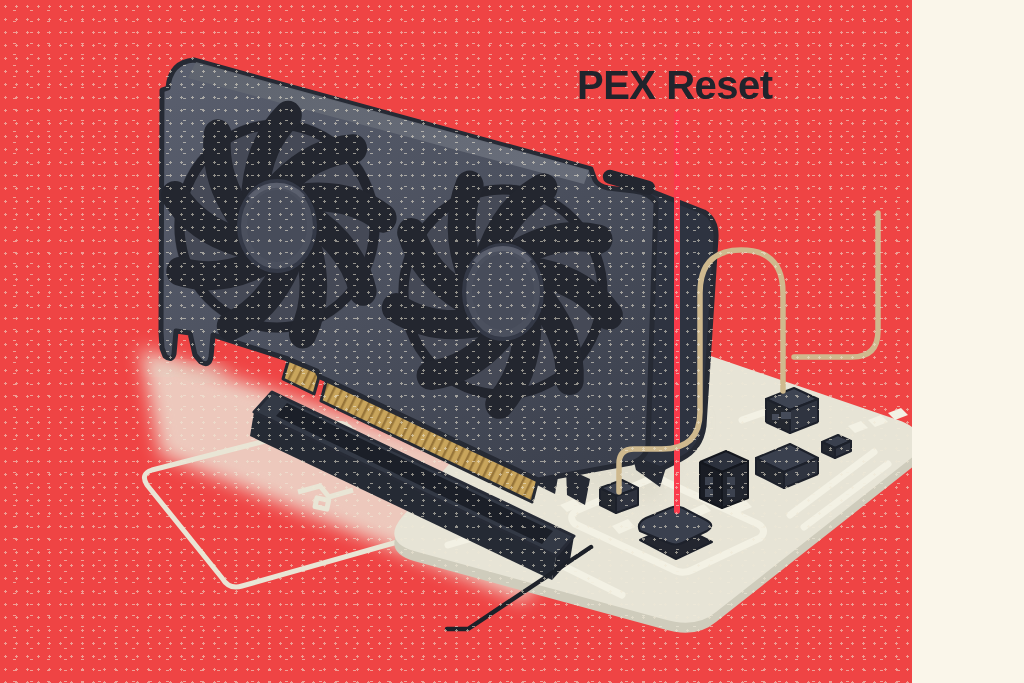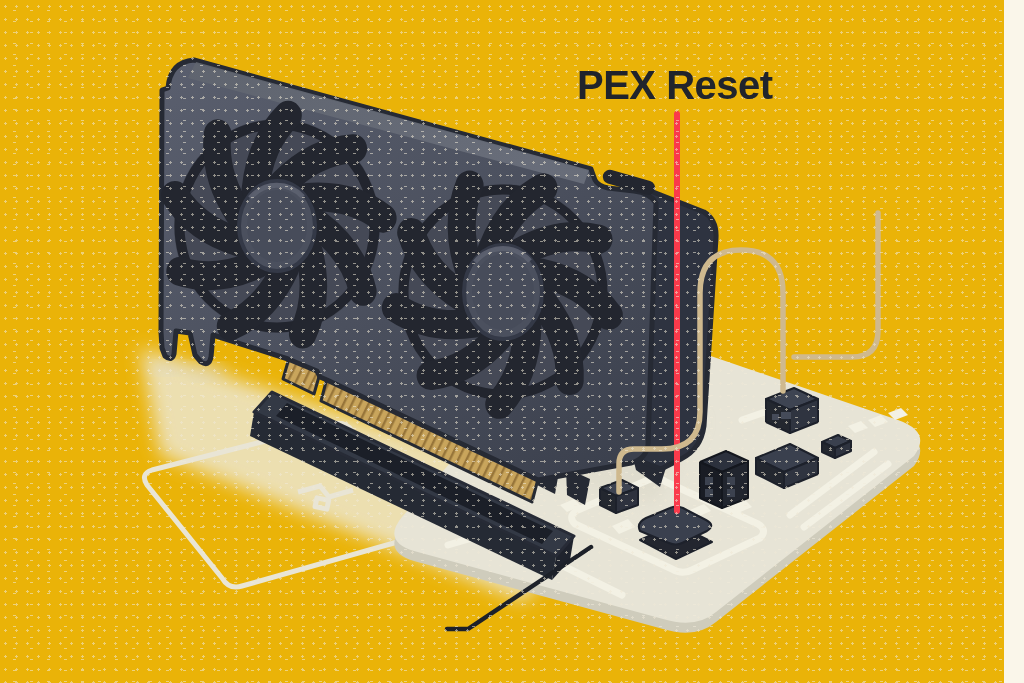"PEX Reset" .stage { background: #eab308 -> #ef4444; width: 1004px -> 912px }
